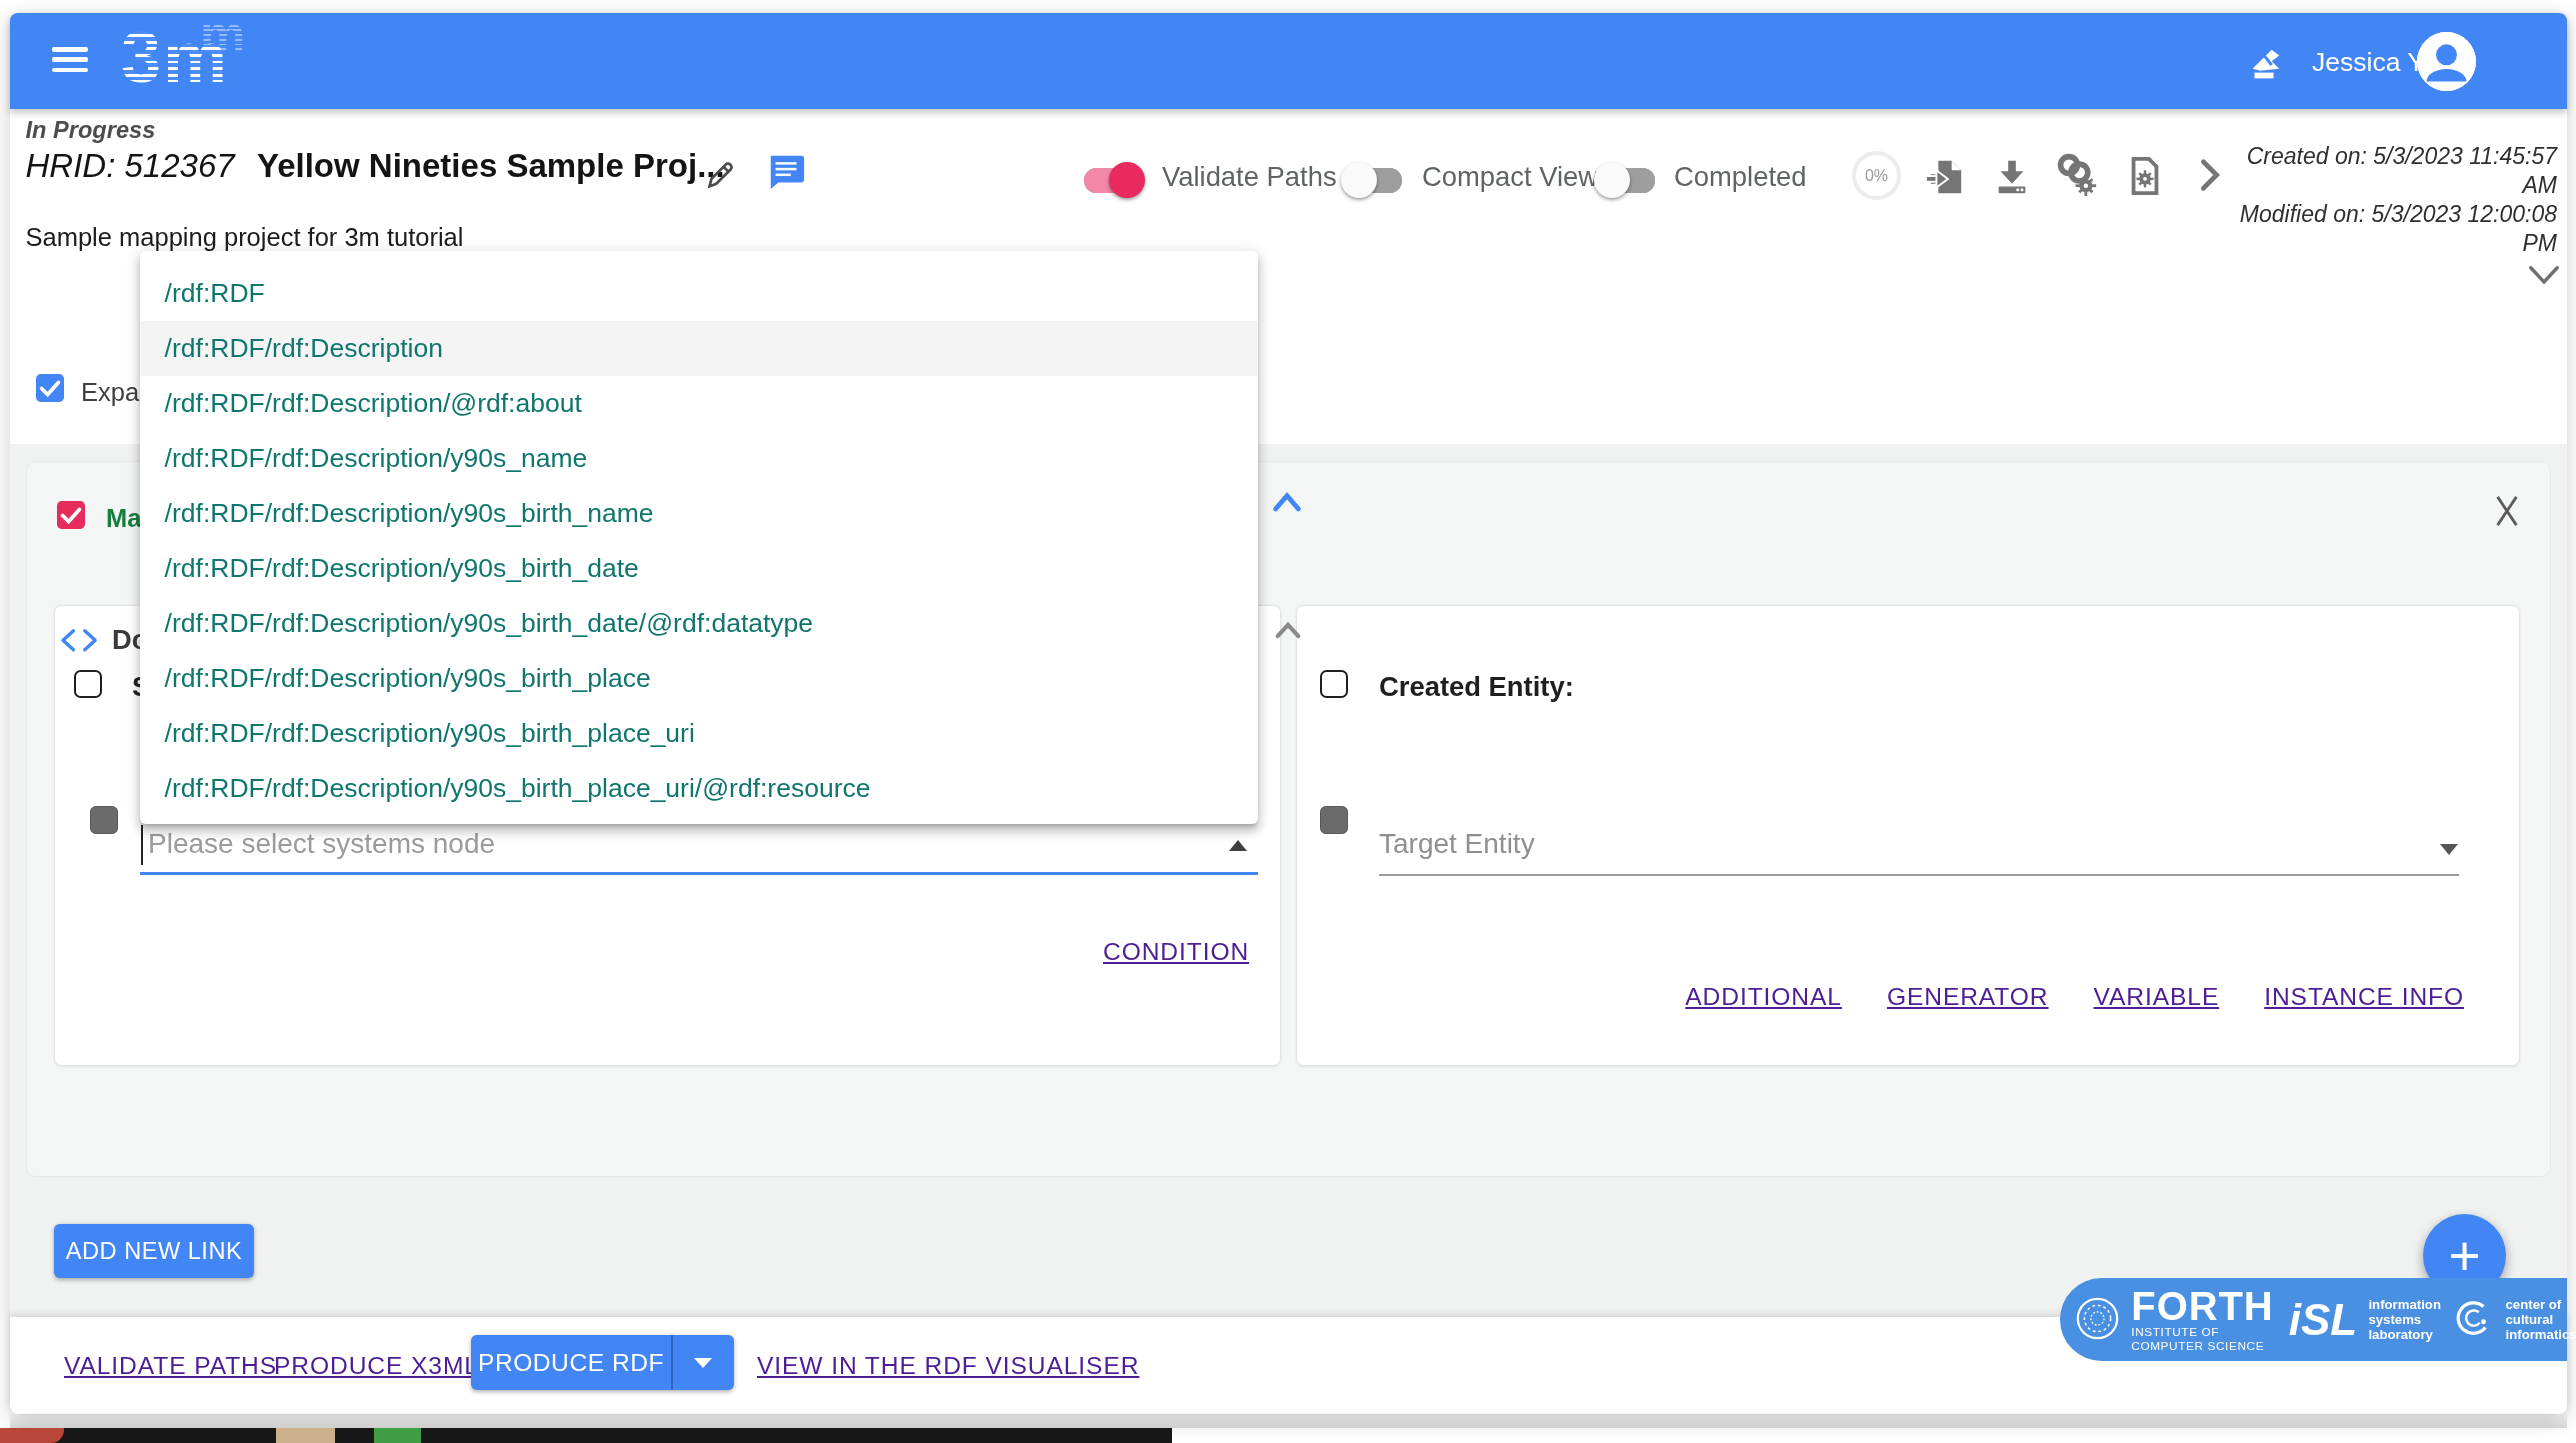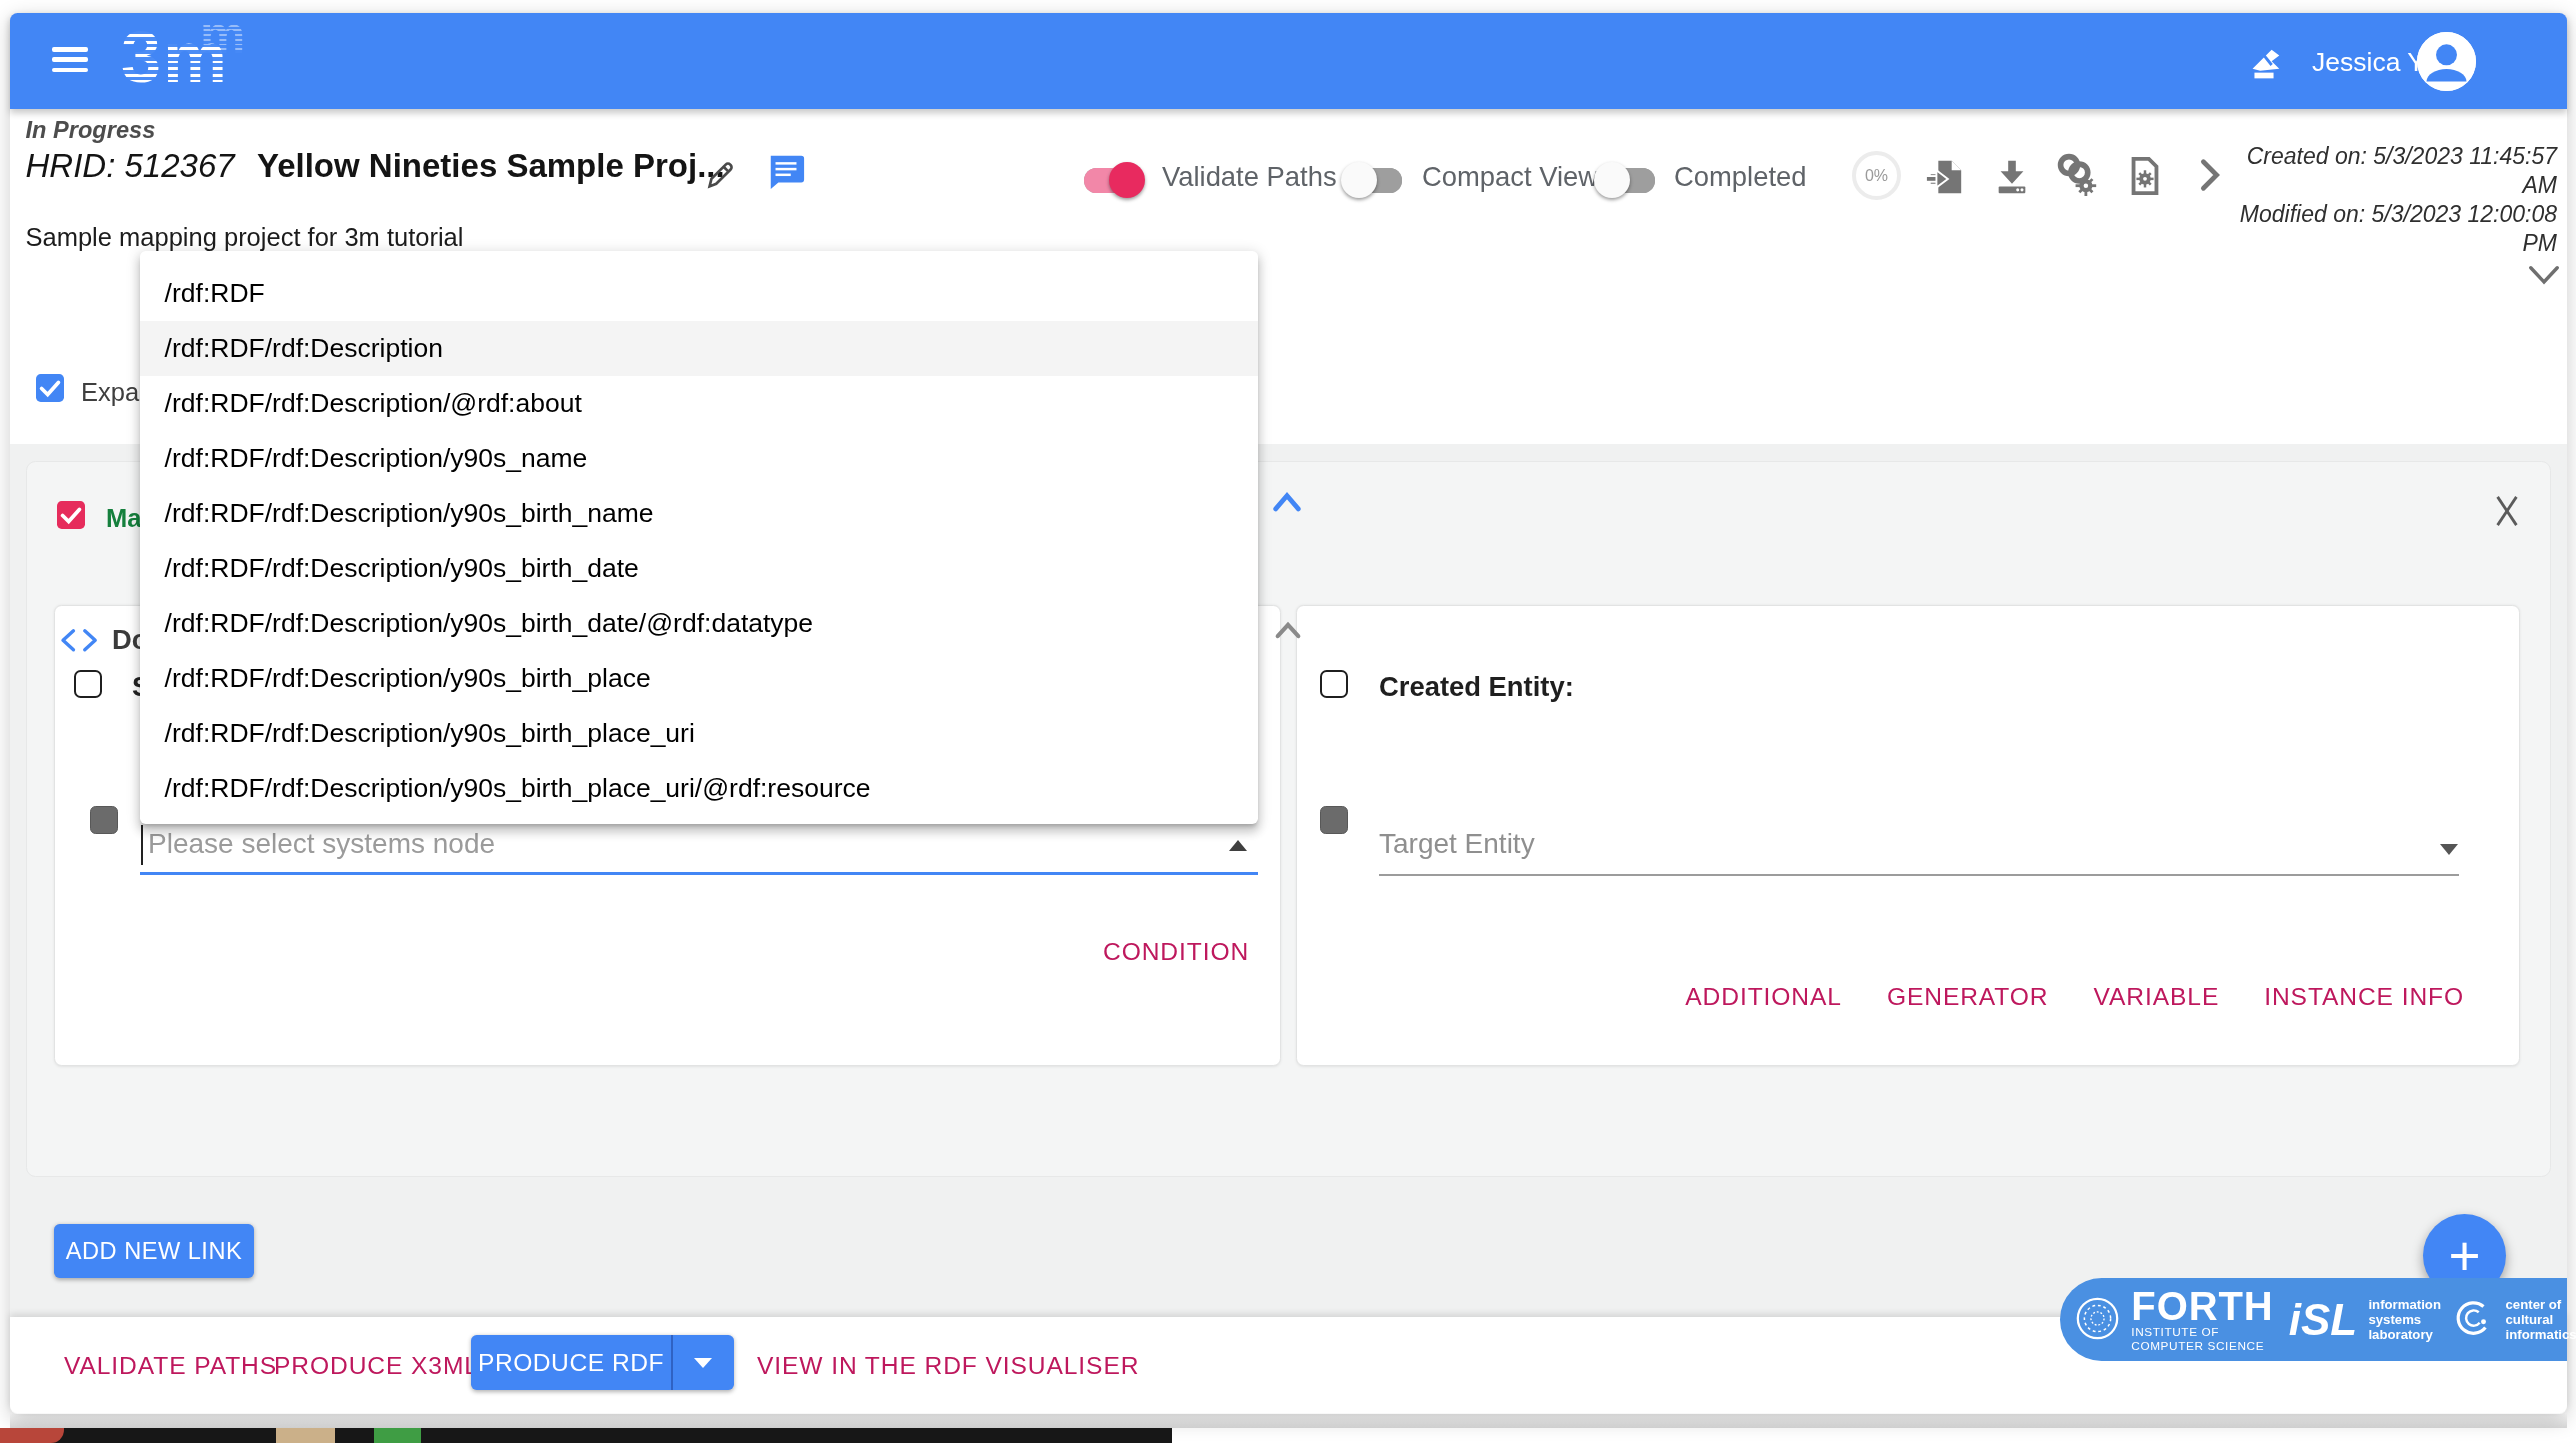"/rdf:RDF" .menu-item { color: #000000 -> #0f766e }
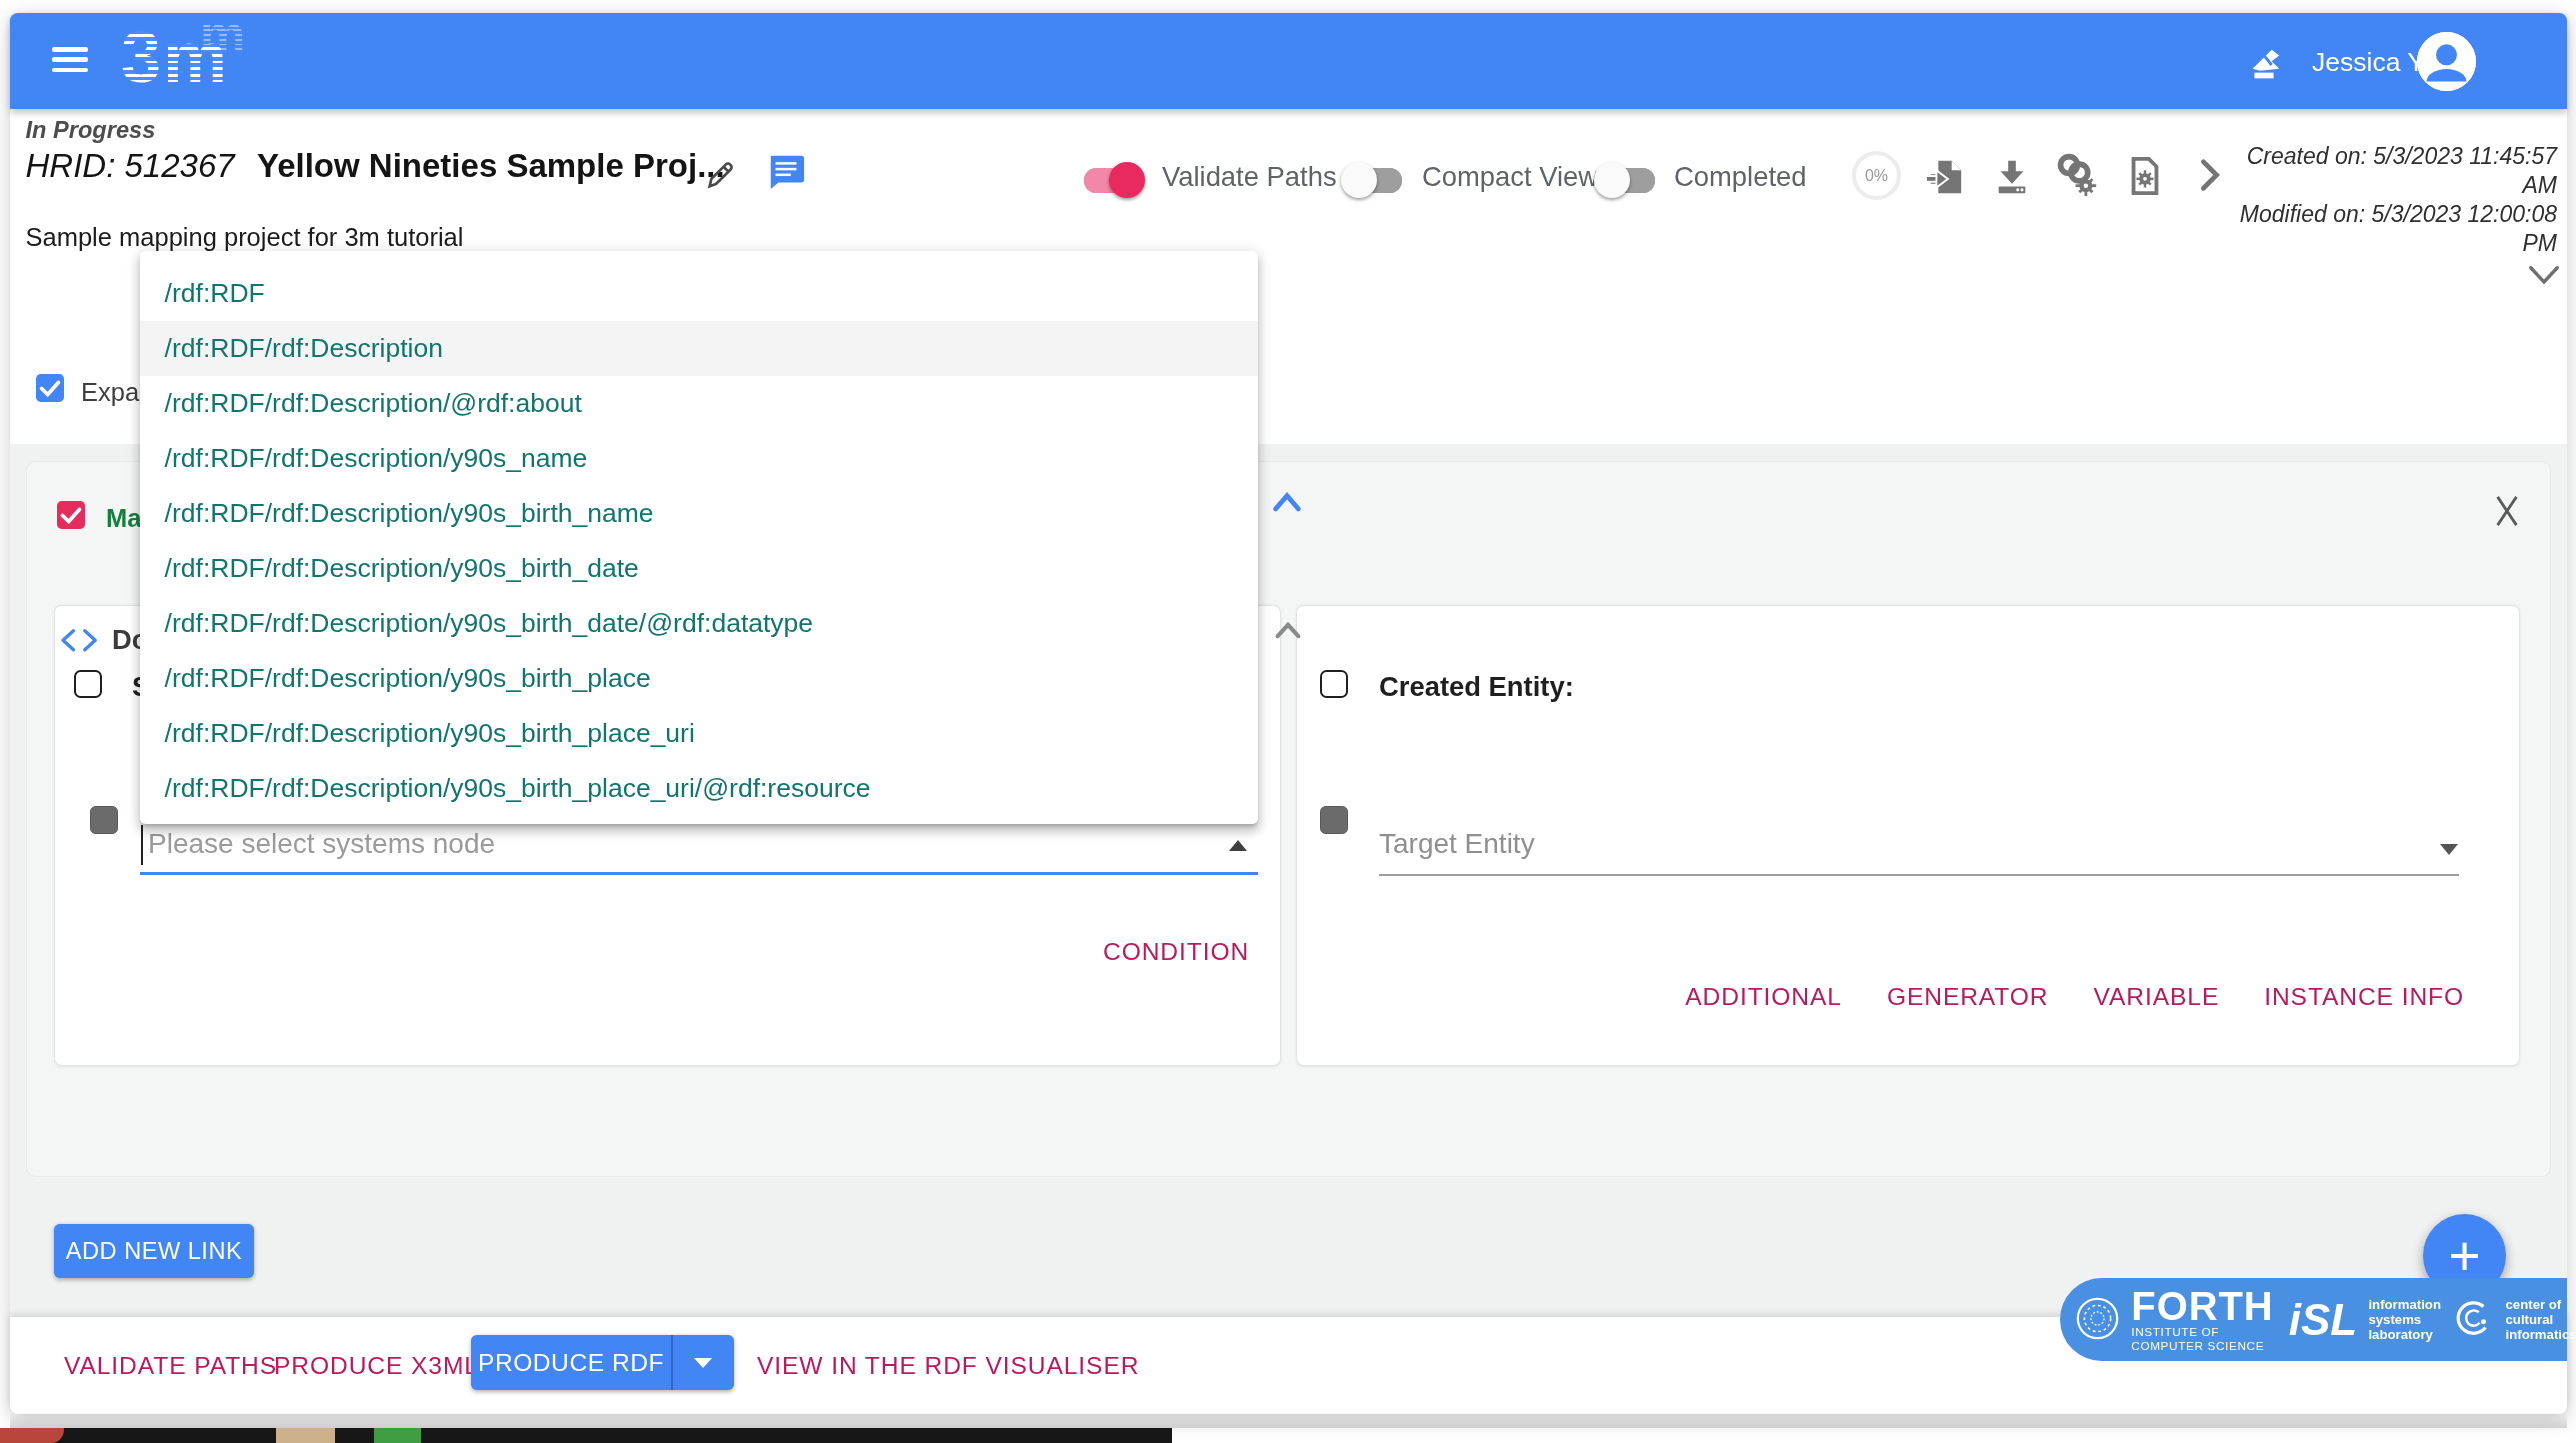"CONDITION" .text-btn { color: #be185d -> #4c1d95; text-decoration: none -> underline }
